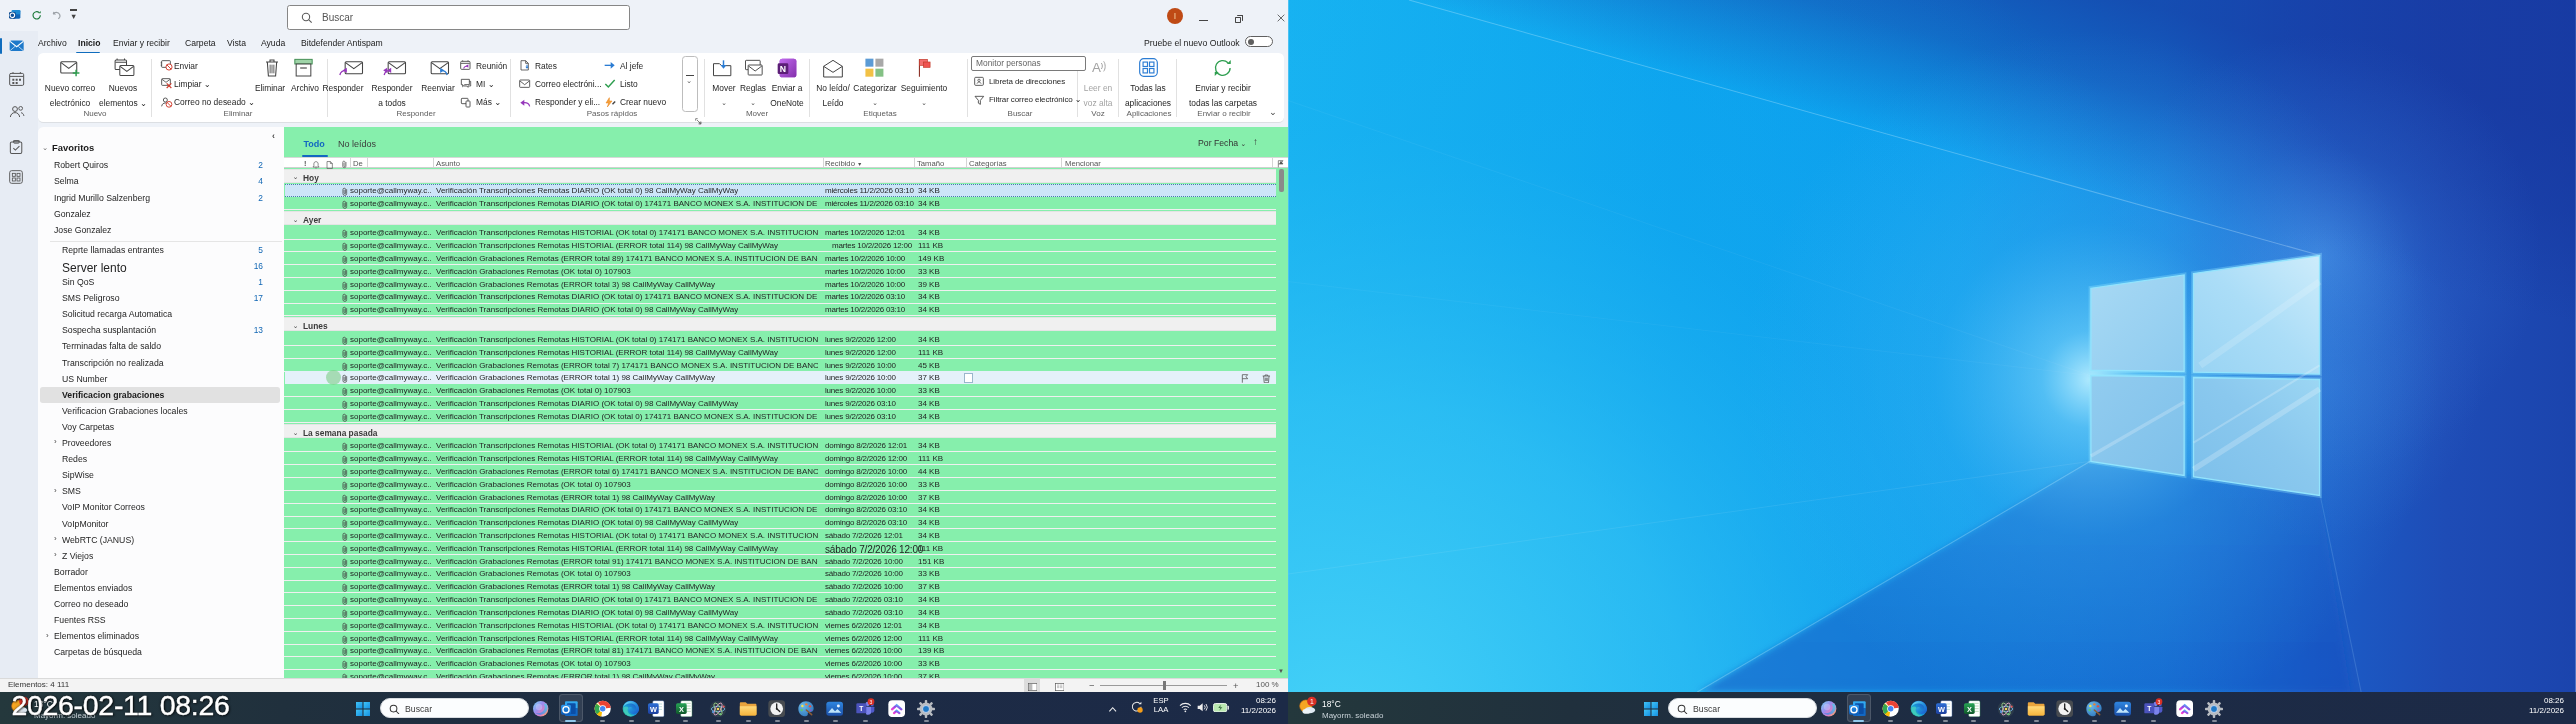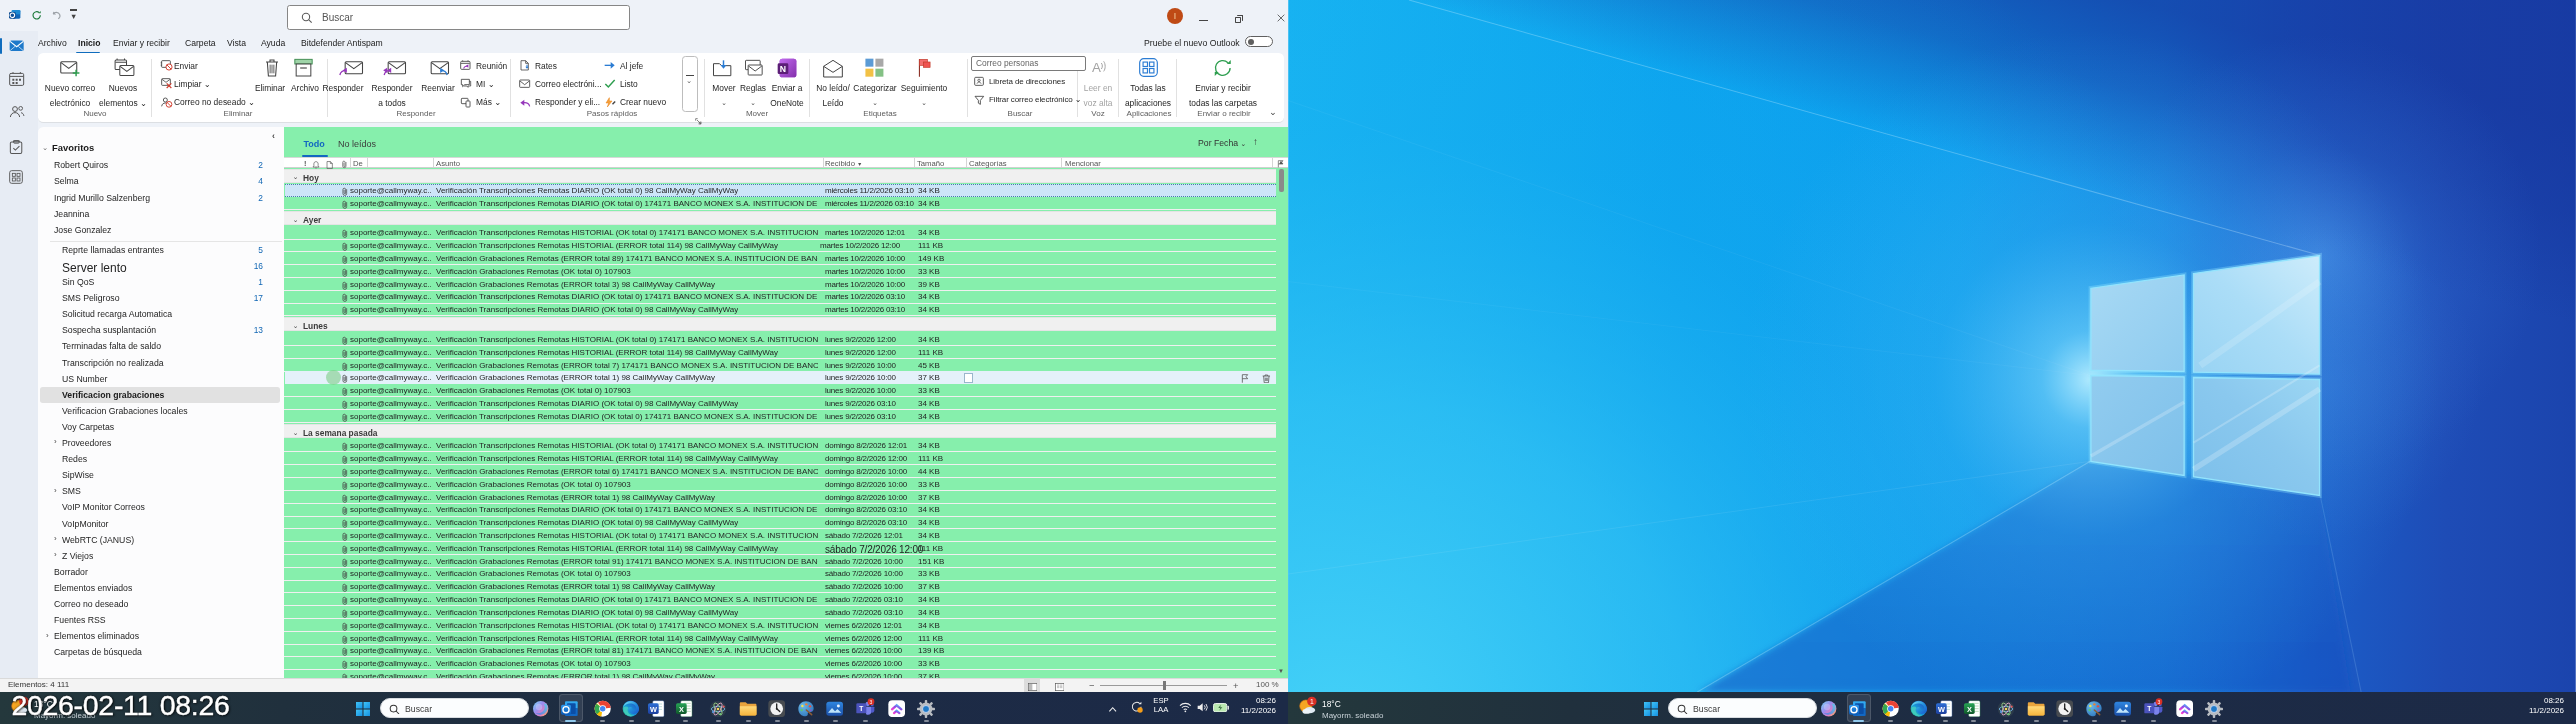"Correo personas" div.lbl { text: Correo -> Monitor }
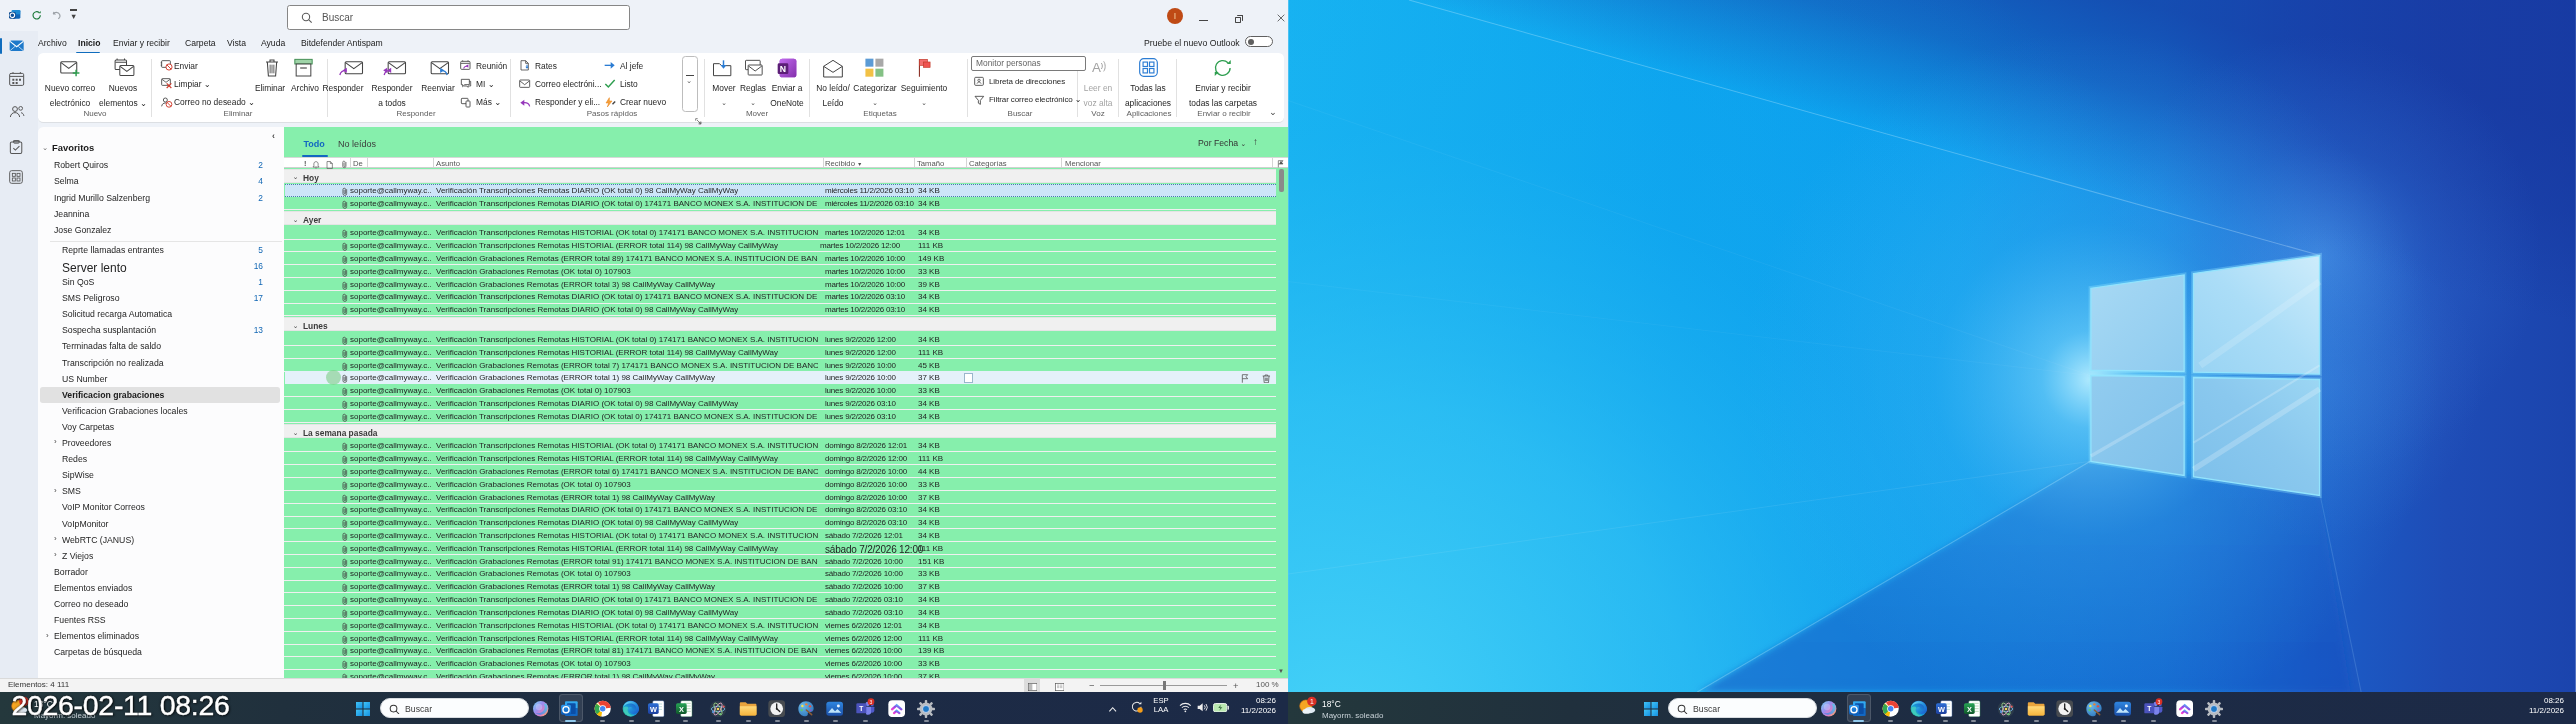"Jeannina" div.lbl { text: Jeannina -> Gonzalez }
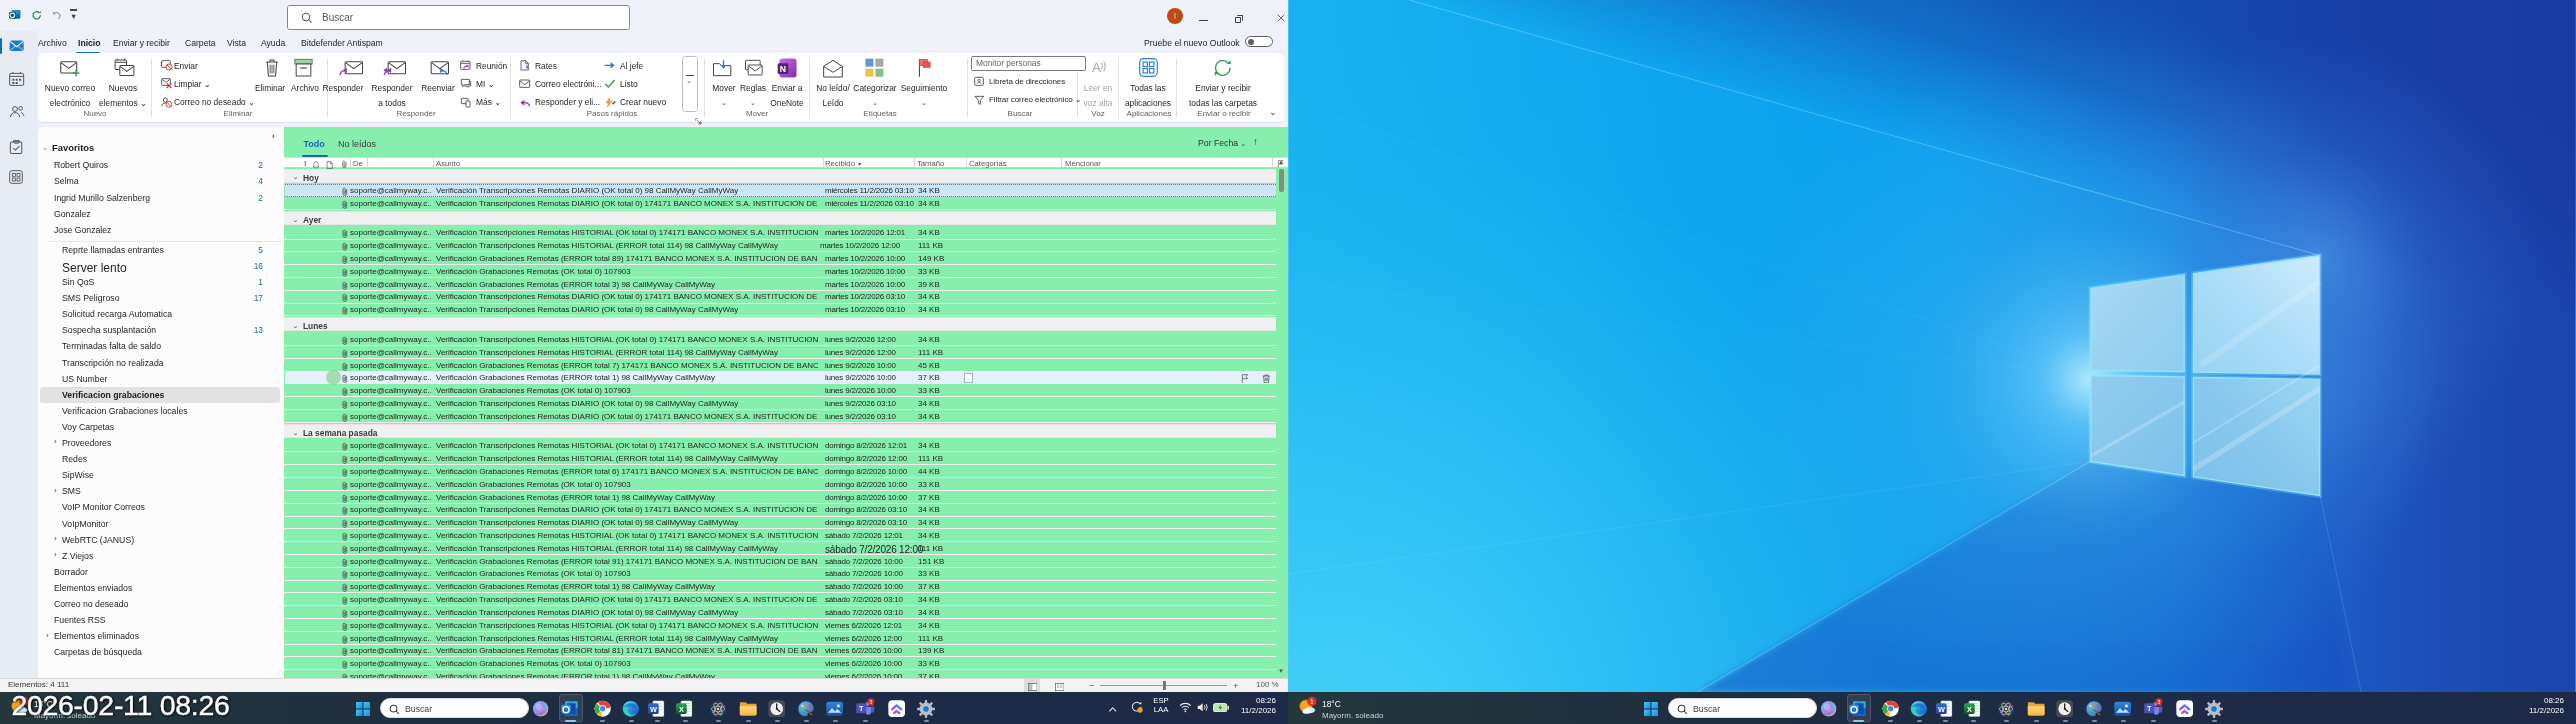"martes 10/2/2026 12:00" div.lbl { left: 536px -> 548px }
